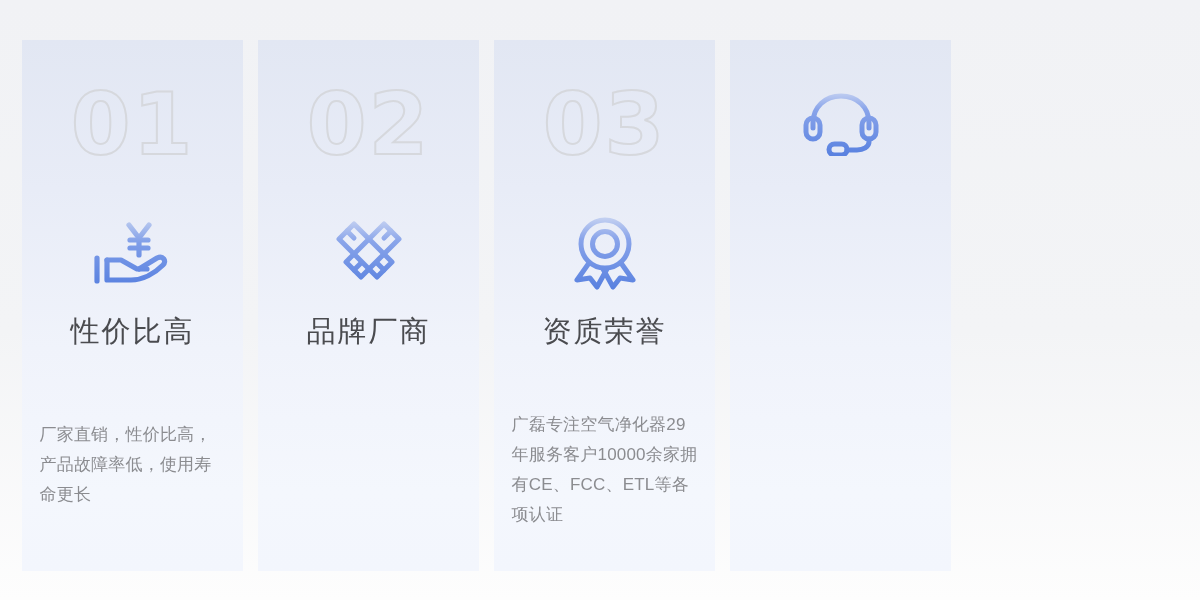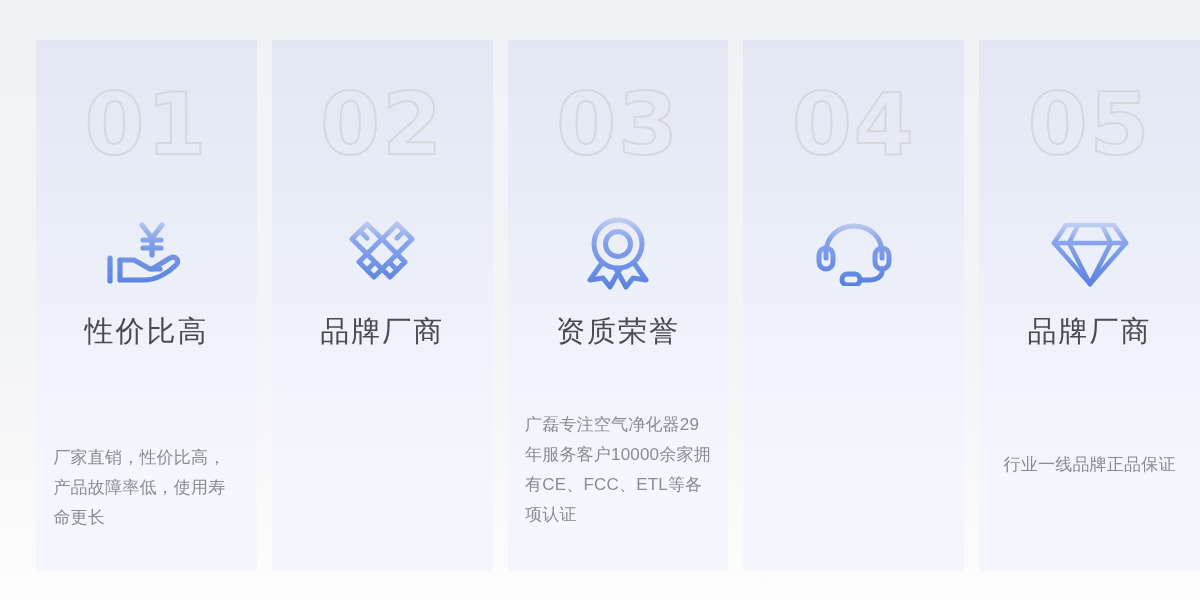"01" #feature-strip { padding-left: 36px -> 22px }
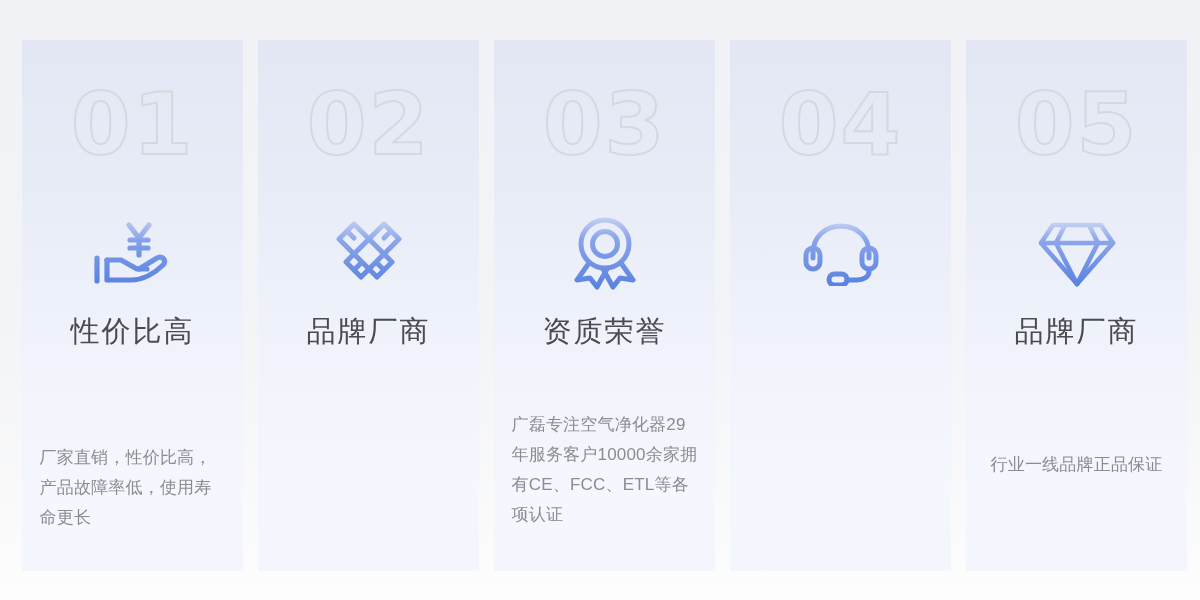"04" div.card-number { html: <div>04</div> -> none }
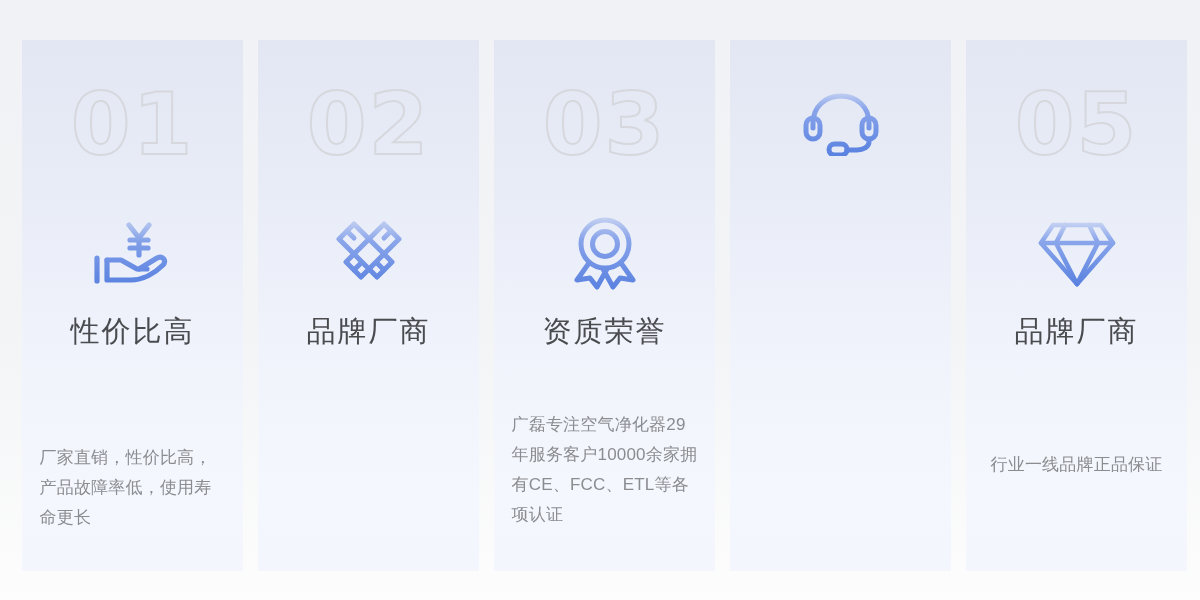"05" div.feature-card { html: <div> <div>05</div> <div> <svg> <defs> <linearGradient> <stop></stop> <stop></stop> <stop></stop> </linearGradient> </defs> <g> <path></path> <path></path> <path></path> <path></path> </g> </svg> </div> <div>品牌厂商</div> <div>行业一线品牌正品保证</div> </div> -> none }
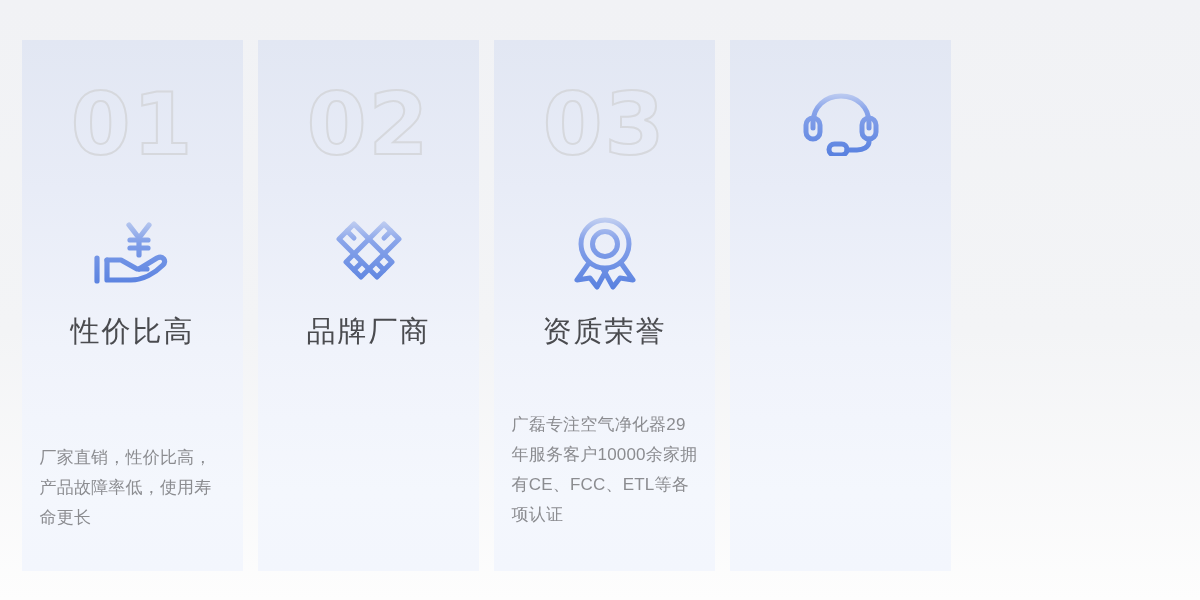"厂家直销，性价比高，产品故障率低，使用寿命更长" .card-desc { margin-top: 91px -> 68px }
